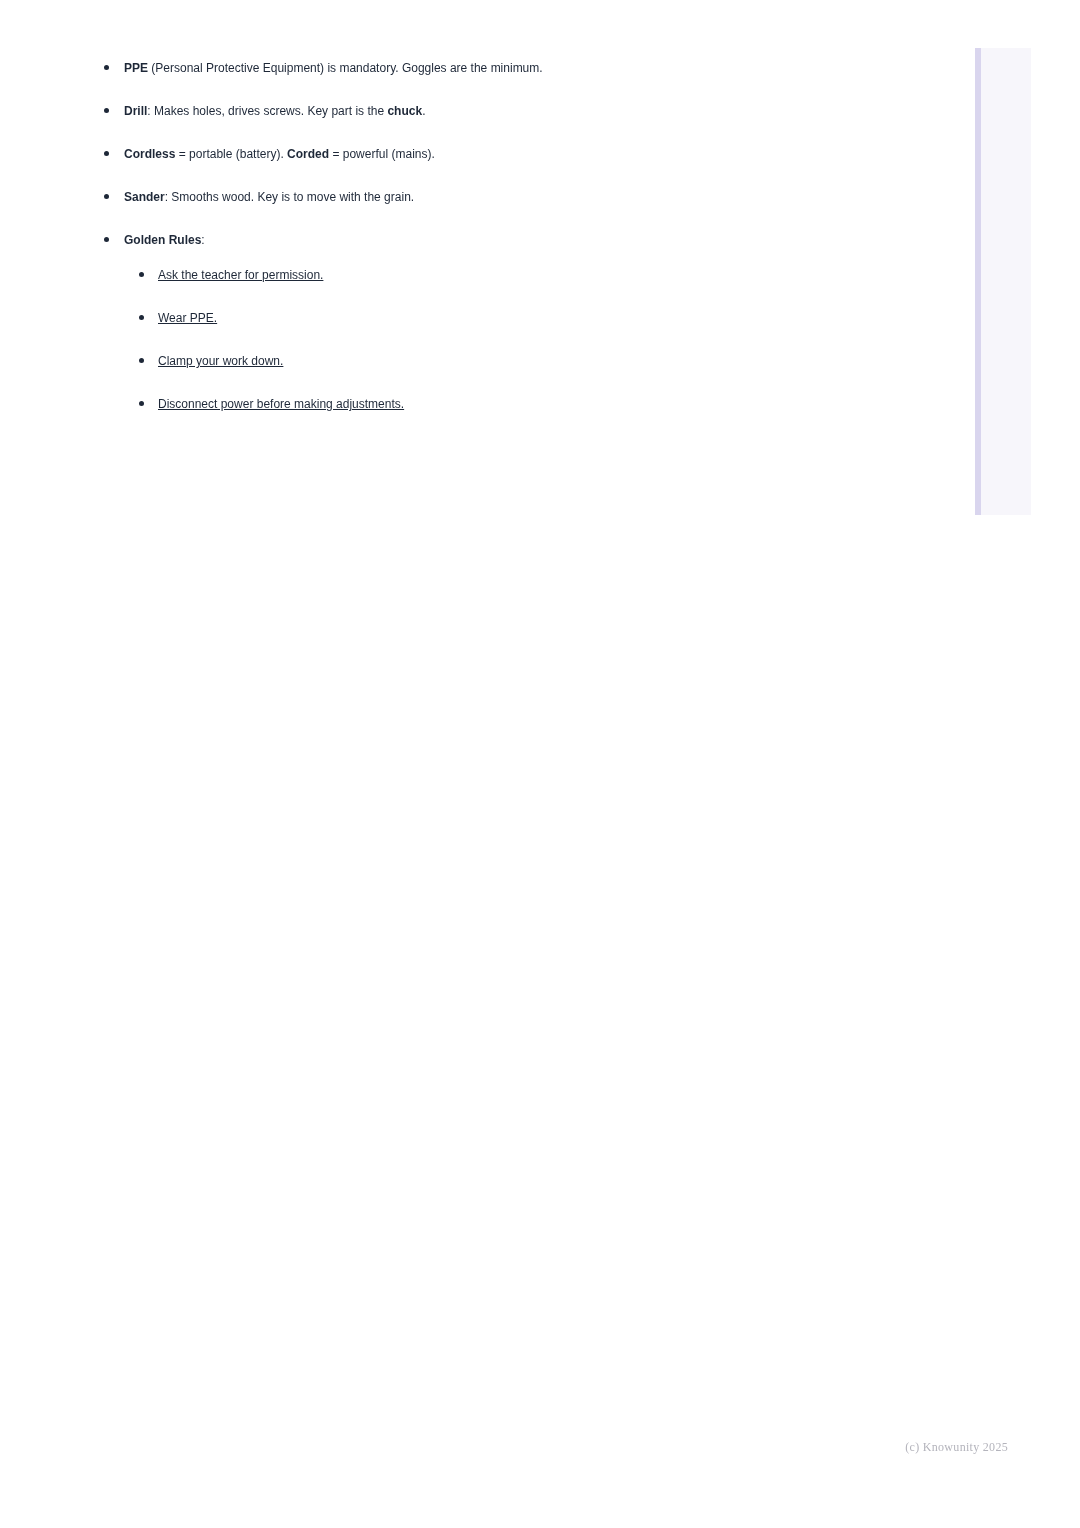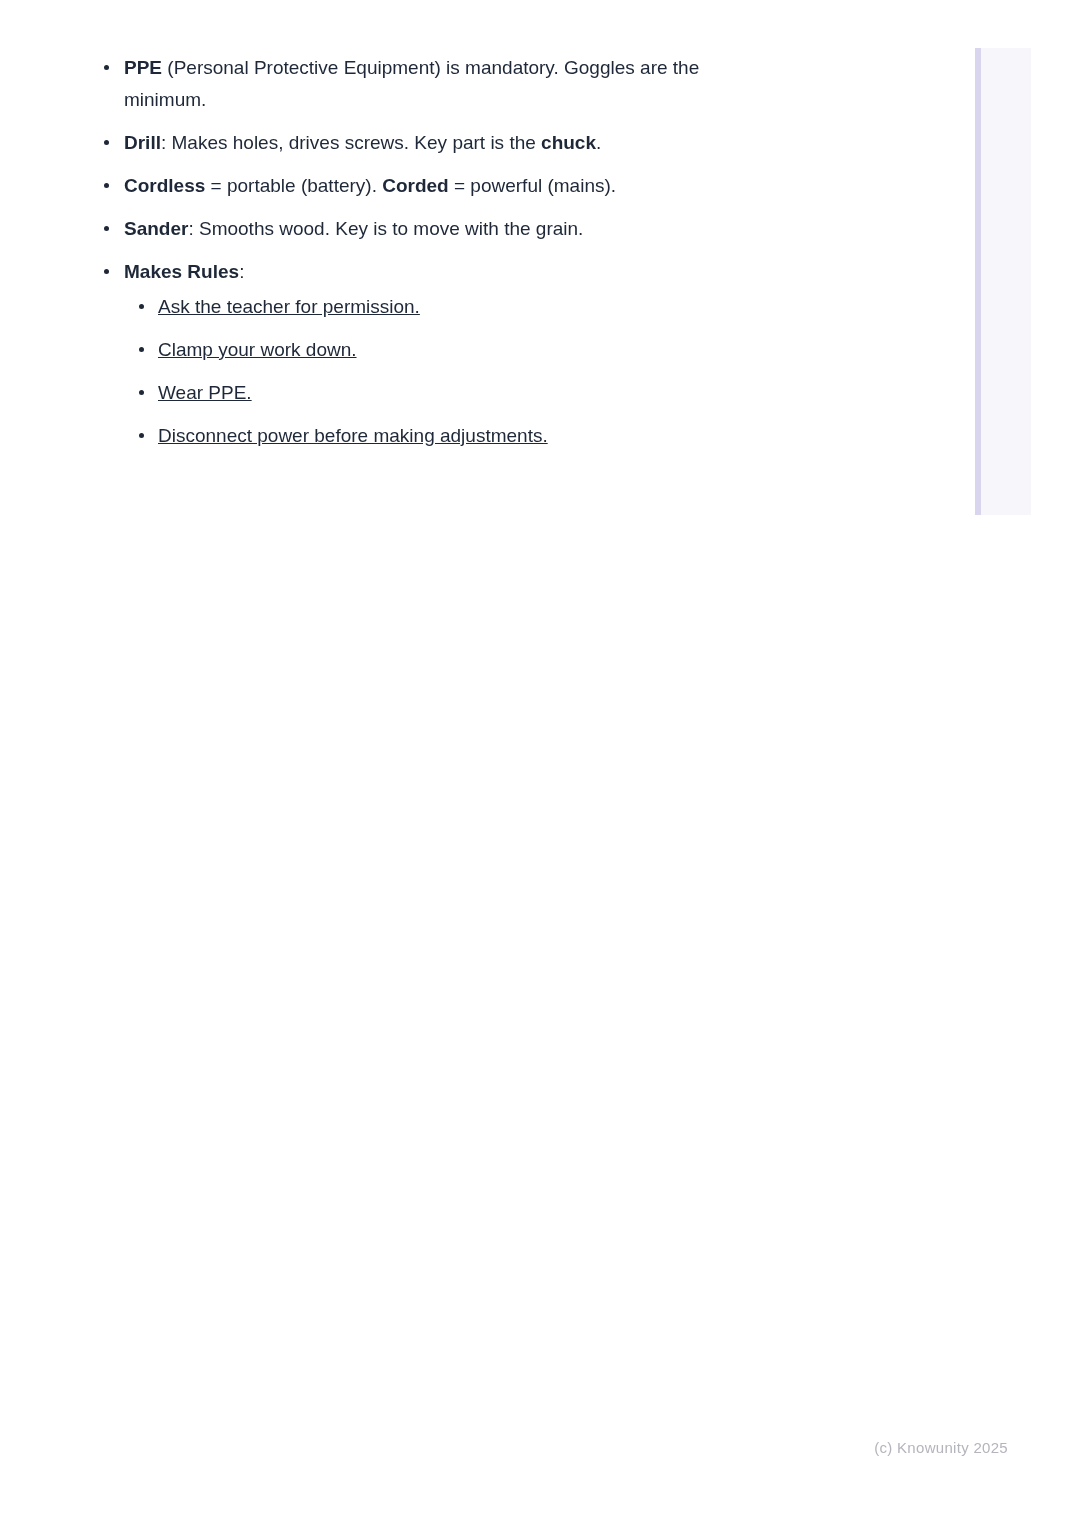"PPE (Personal Protective Equipment) is" .main-list { font-size: 19px -> 12px }
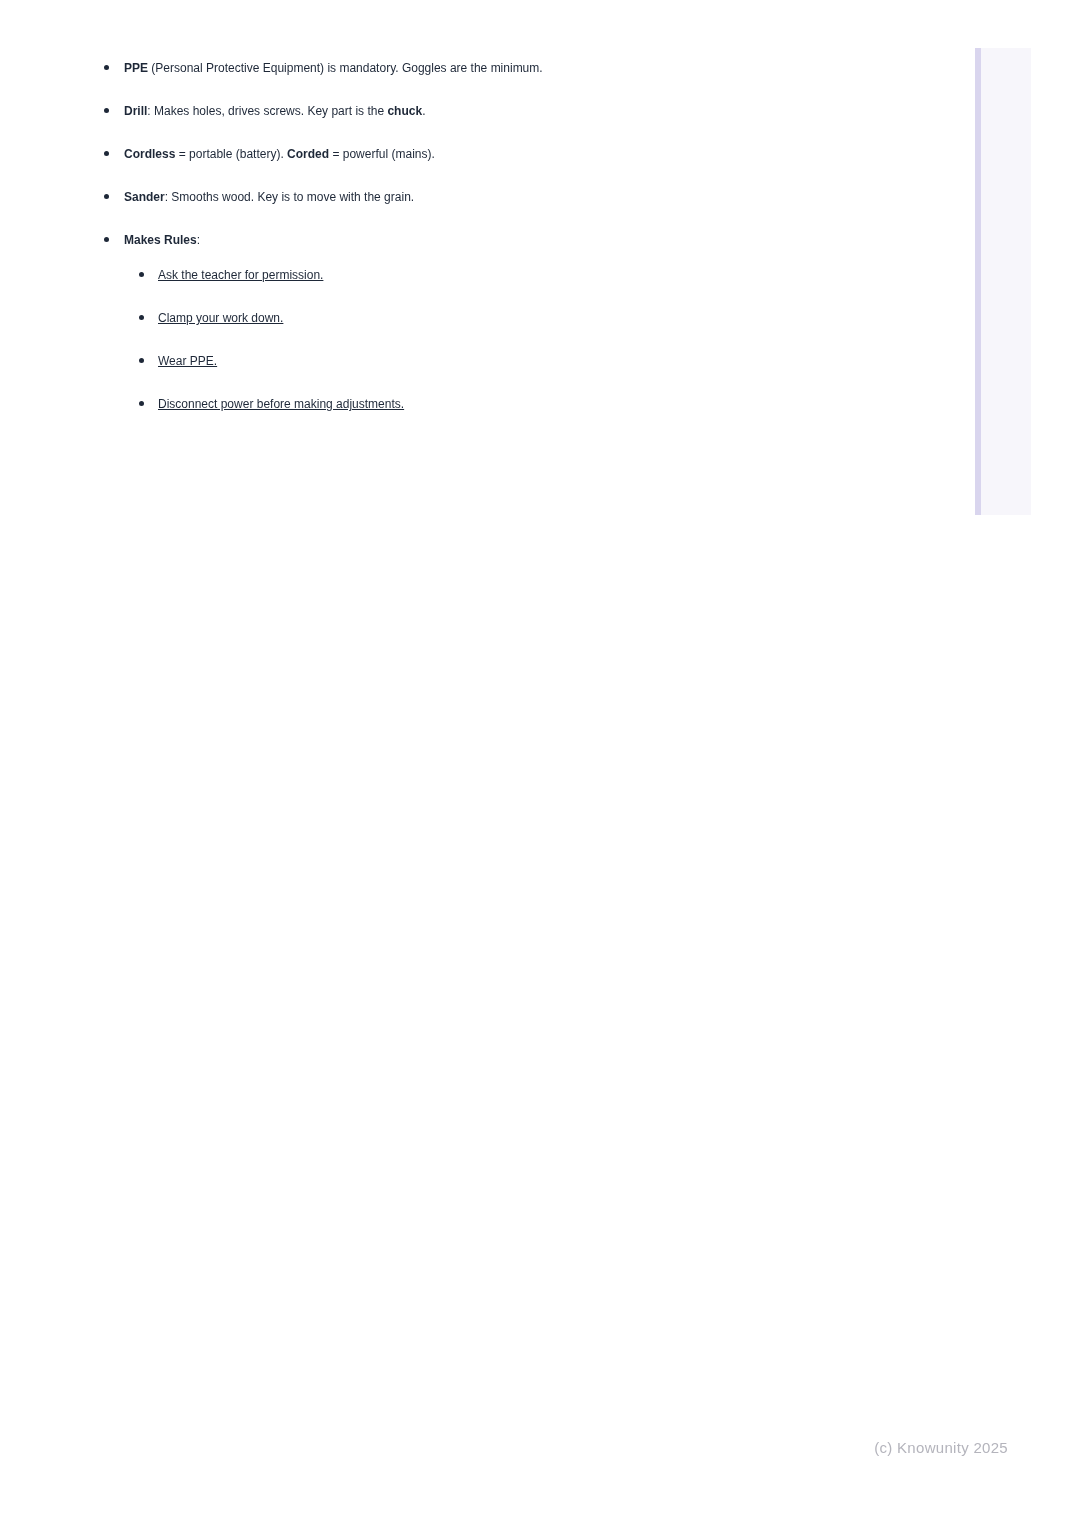"Makes Rules" strong { text: Makes -> Golden }
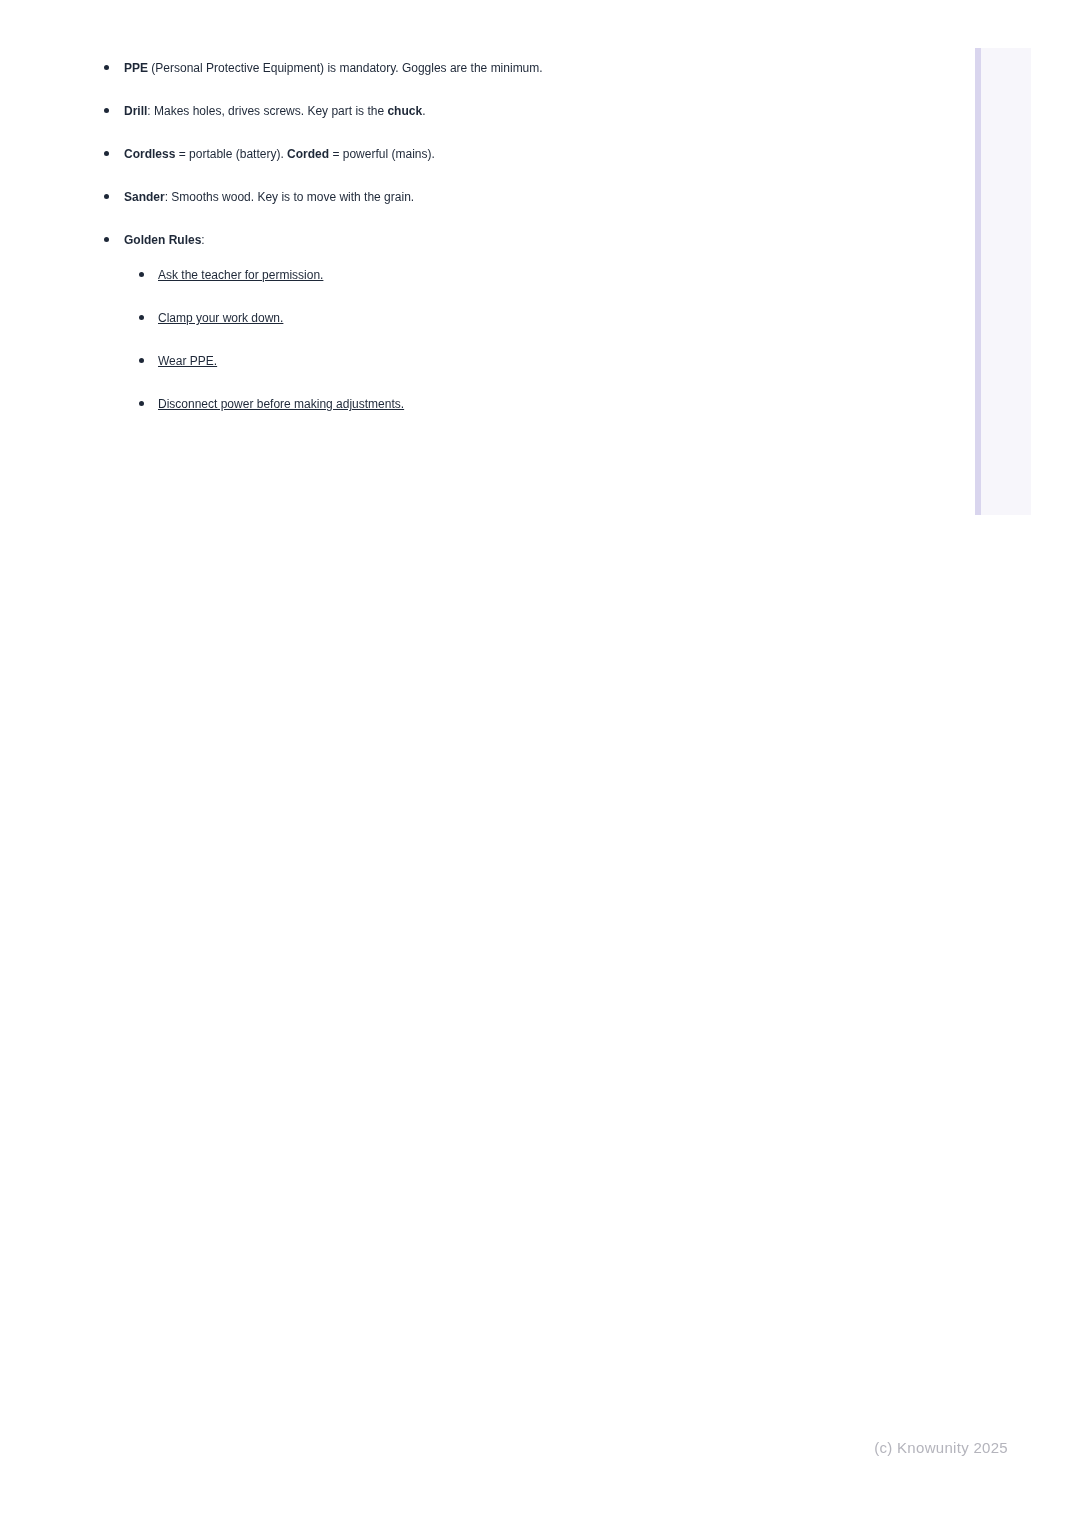"Clamp your work down." li { order: before "Wear PPE." -> after "Wear PPE." }
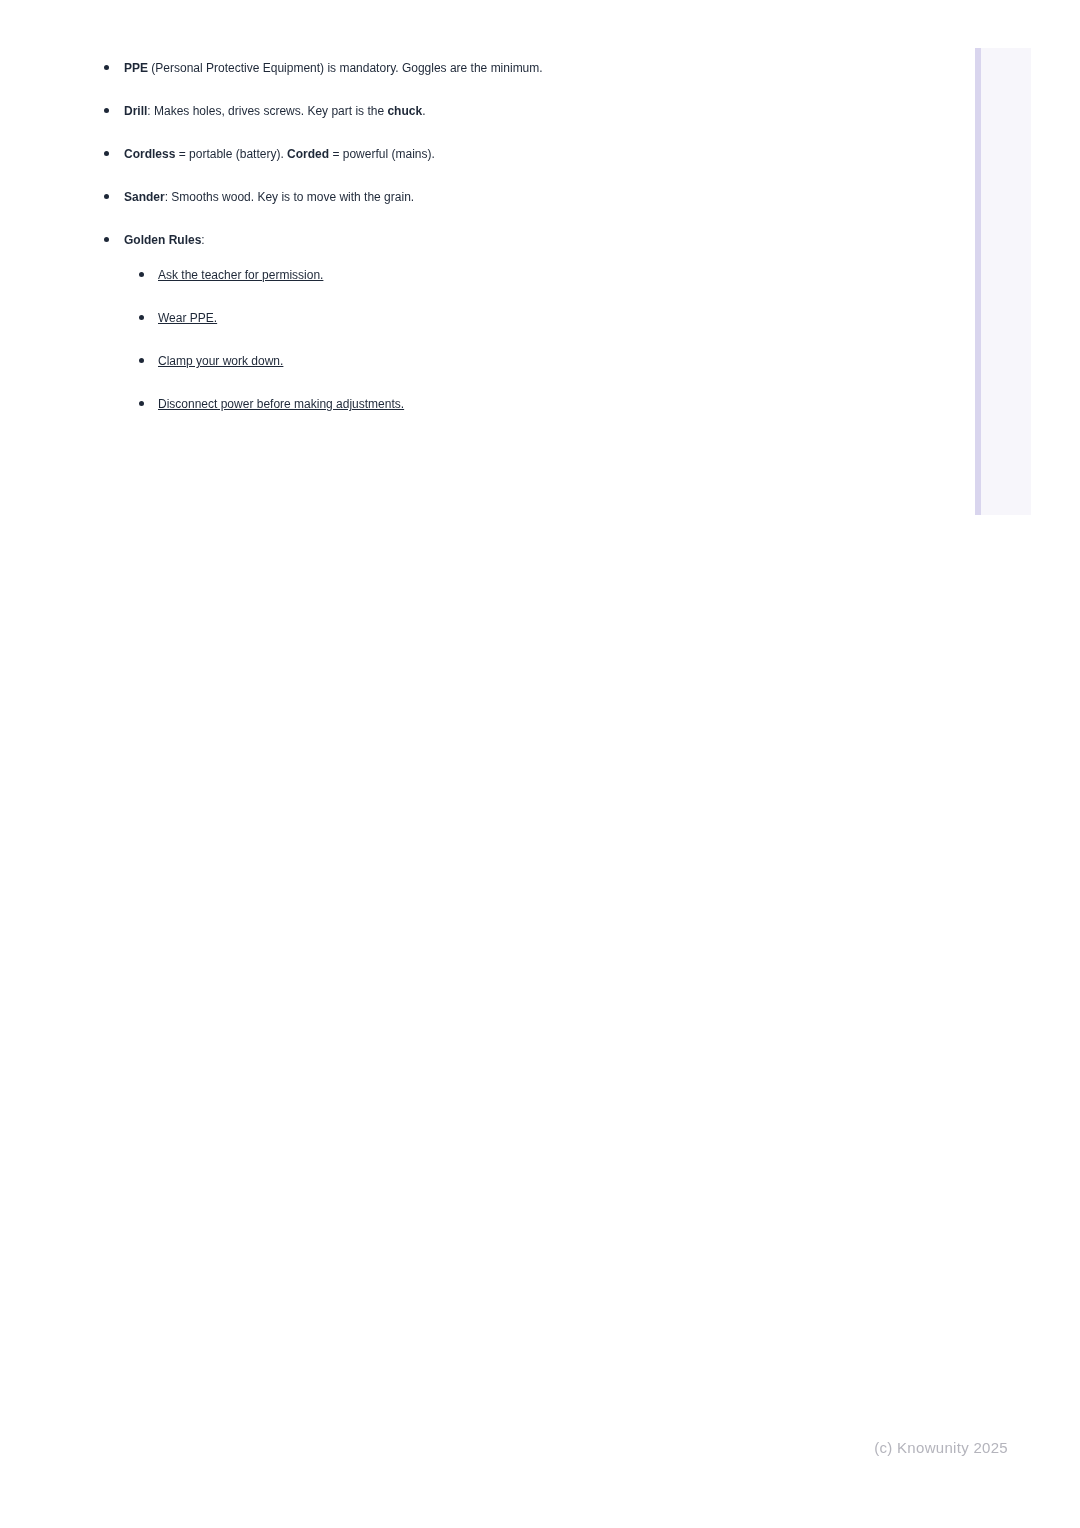"(c) Knowunity 2025" .footer-copyright { font-family: none -> Liberation Serif, serif; font-size: 15px -> 12px }
